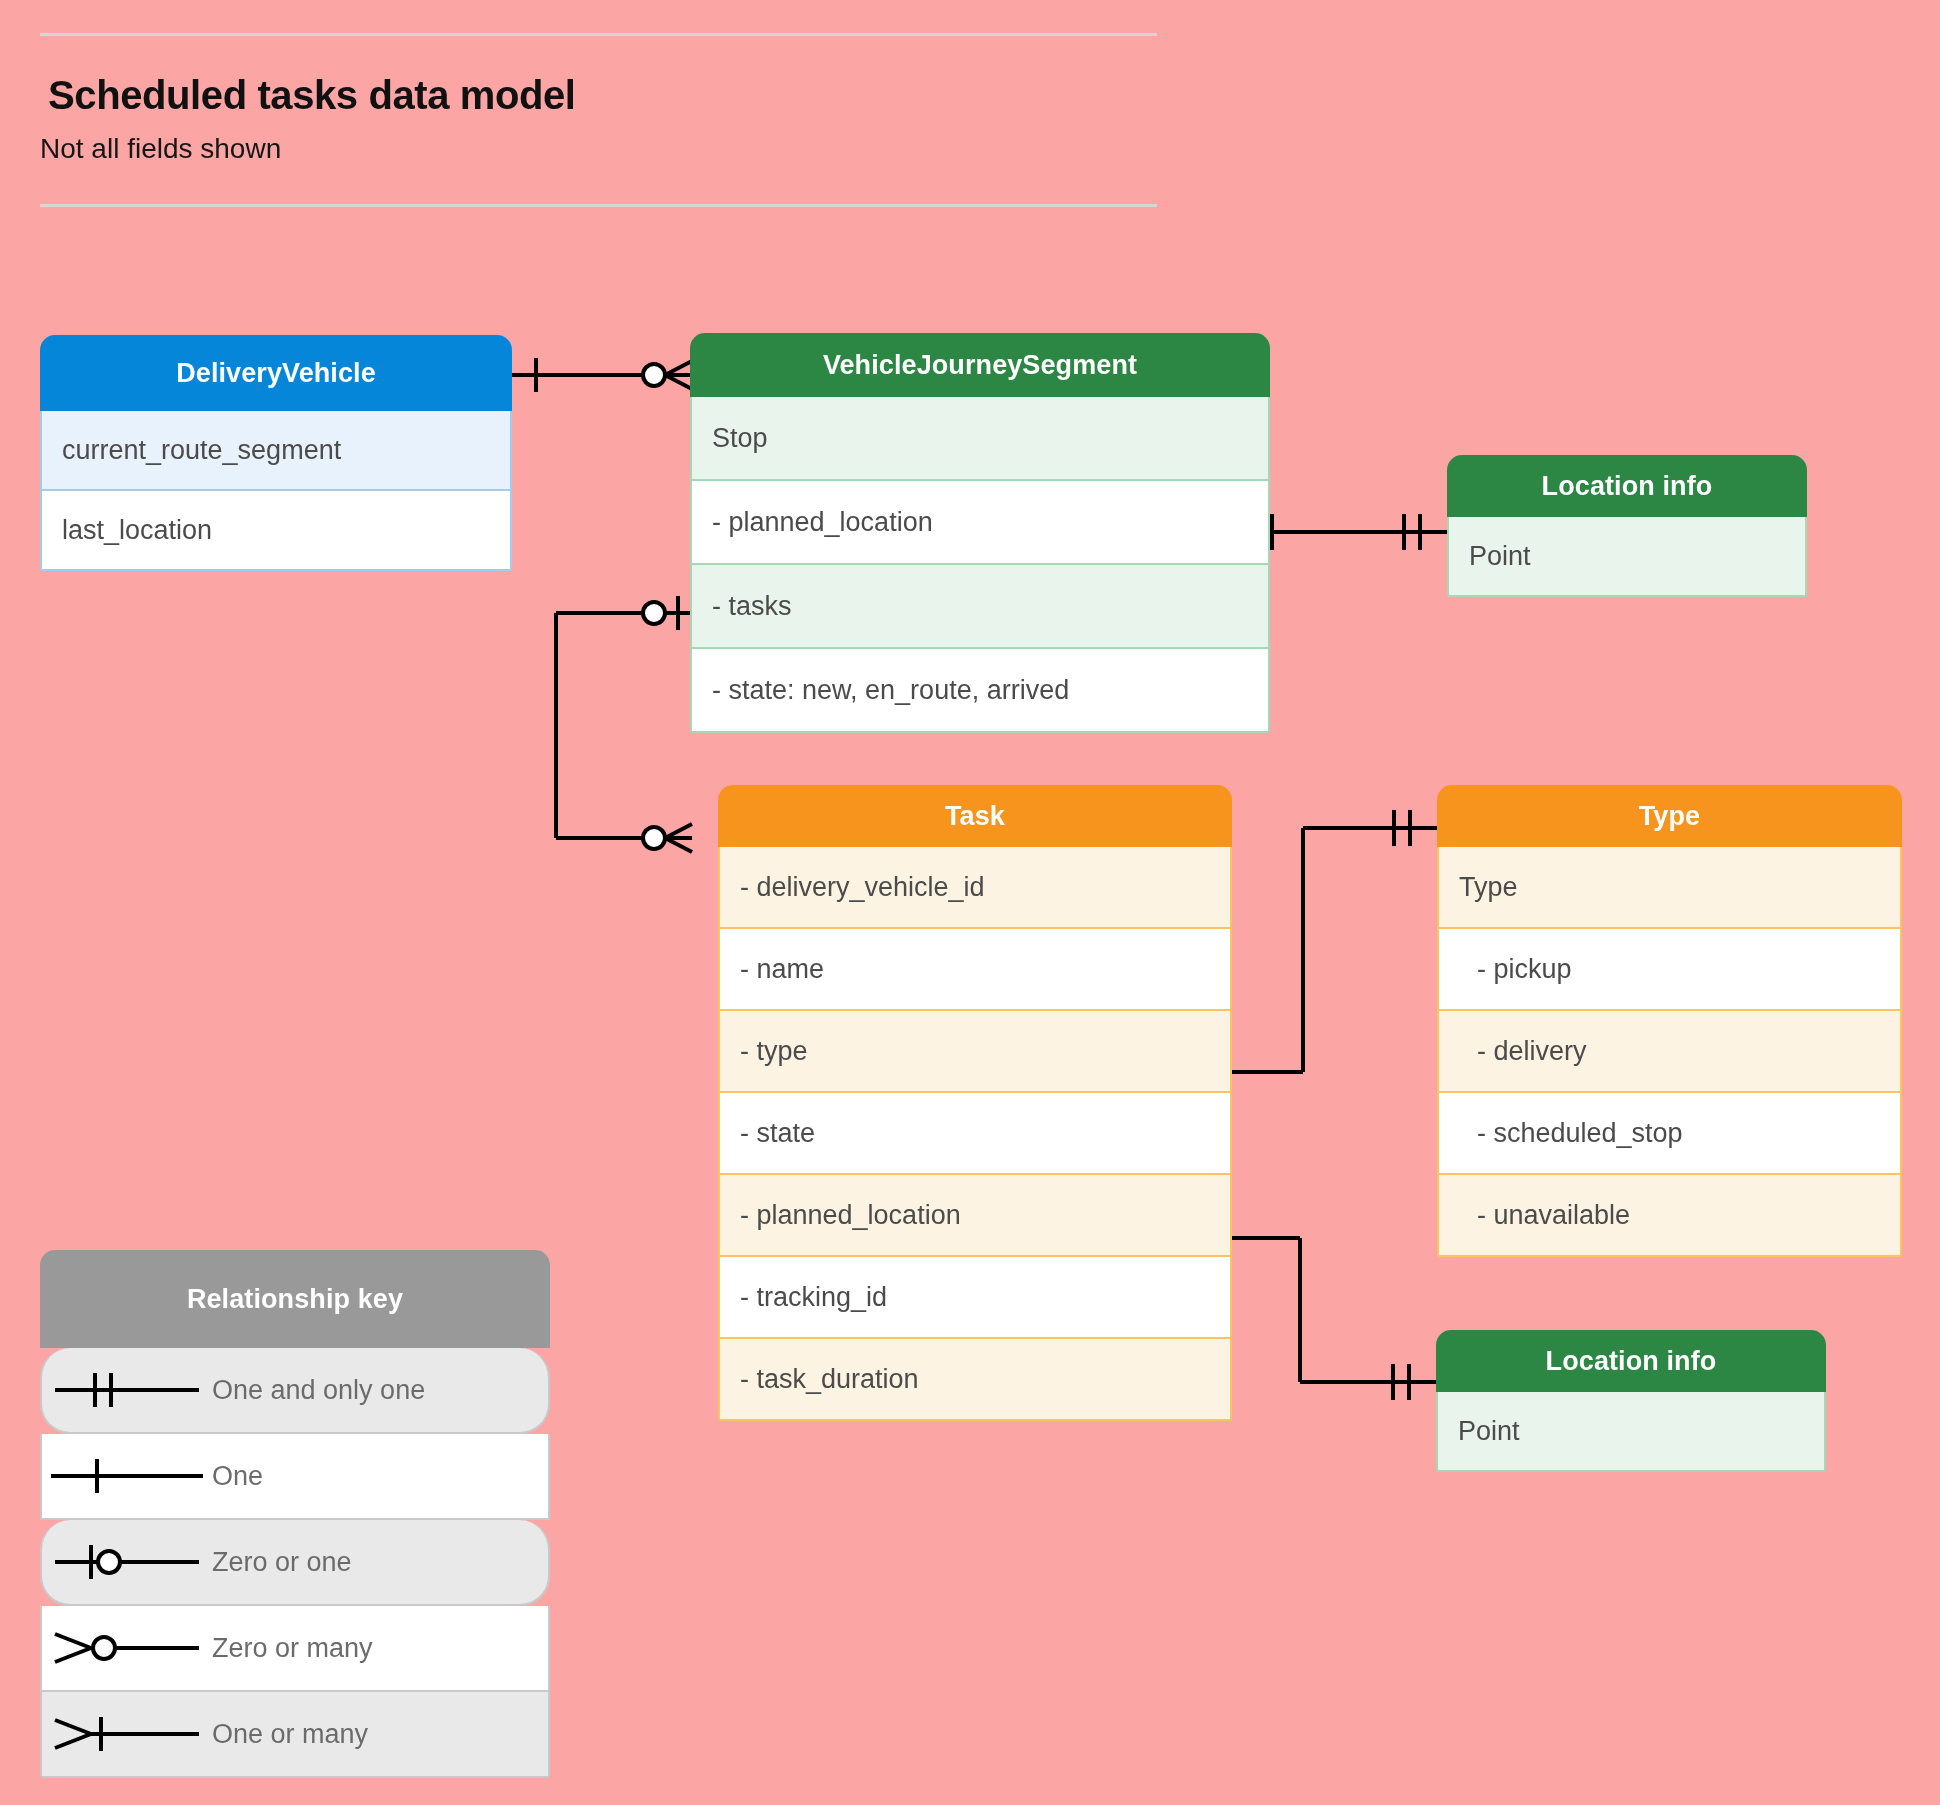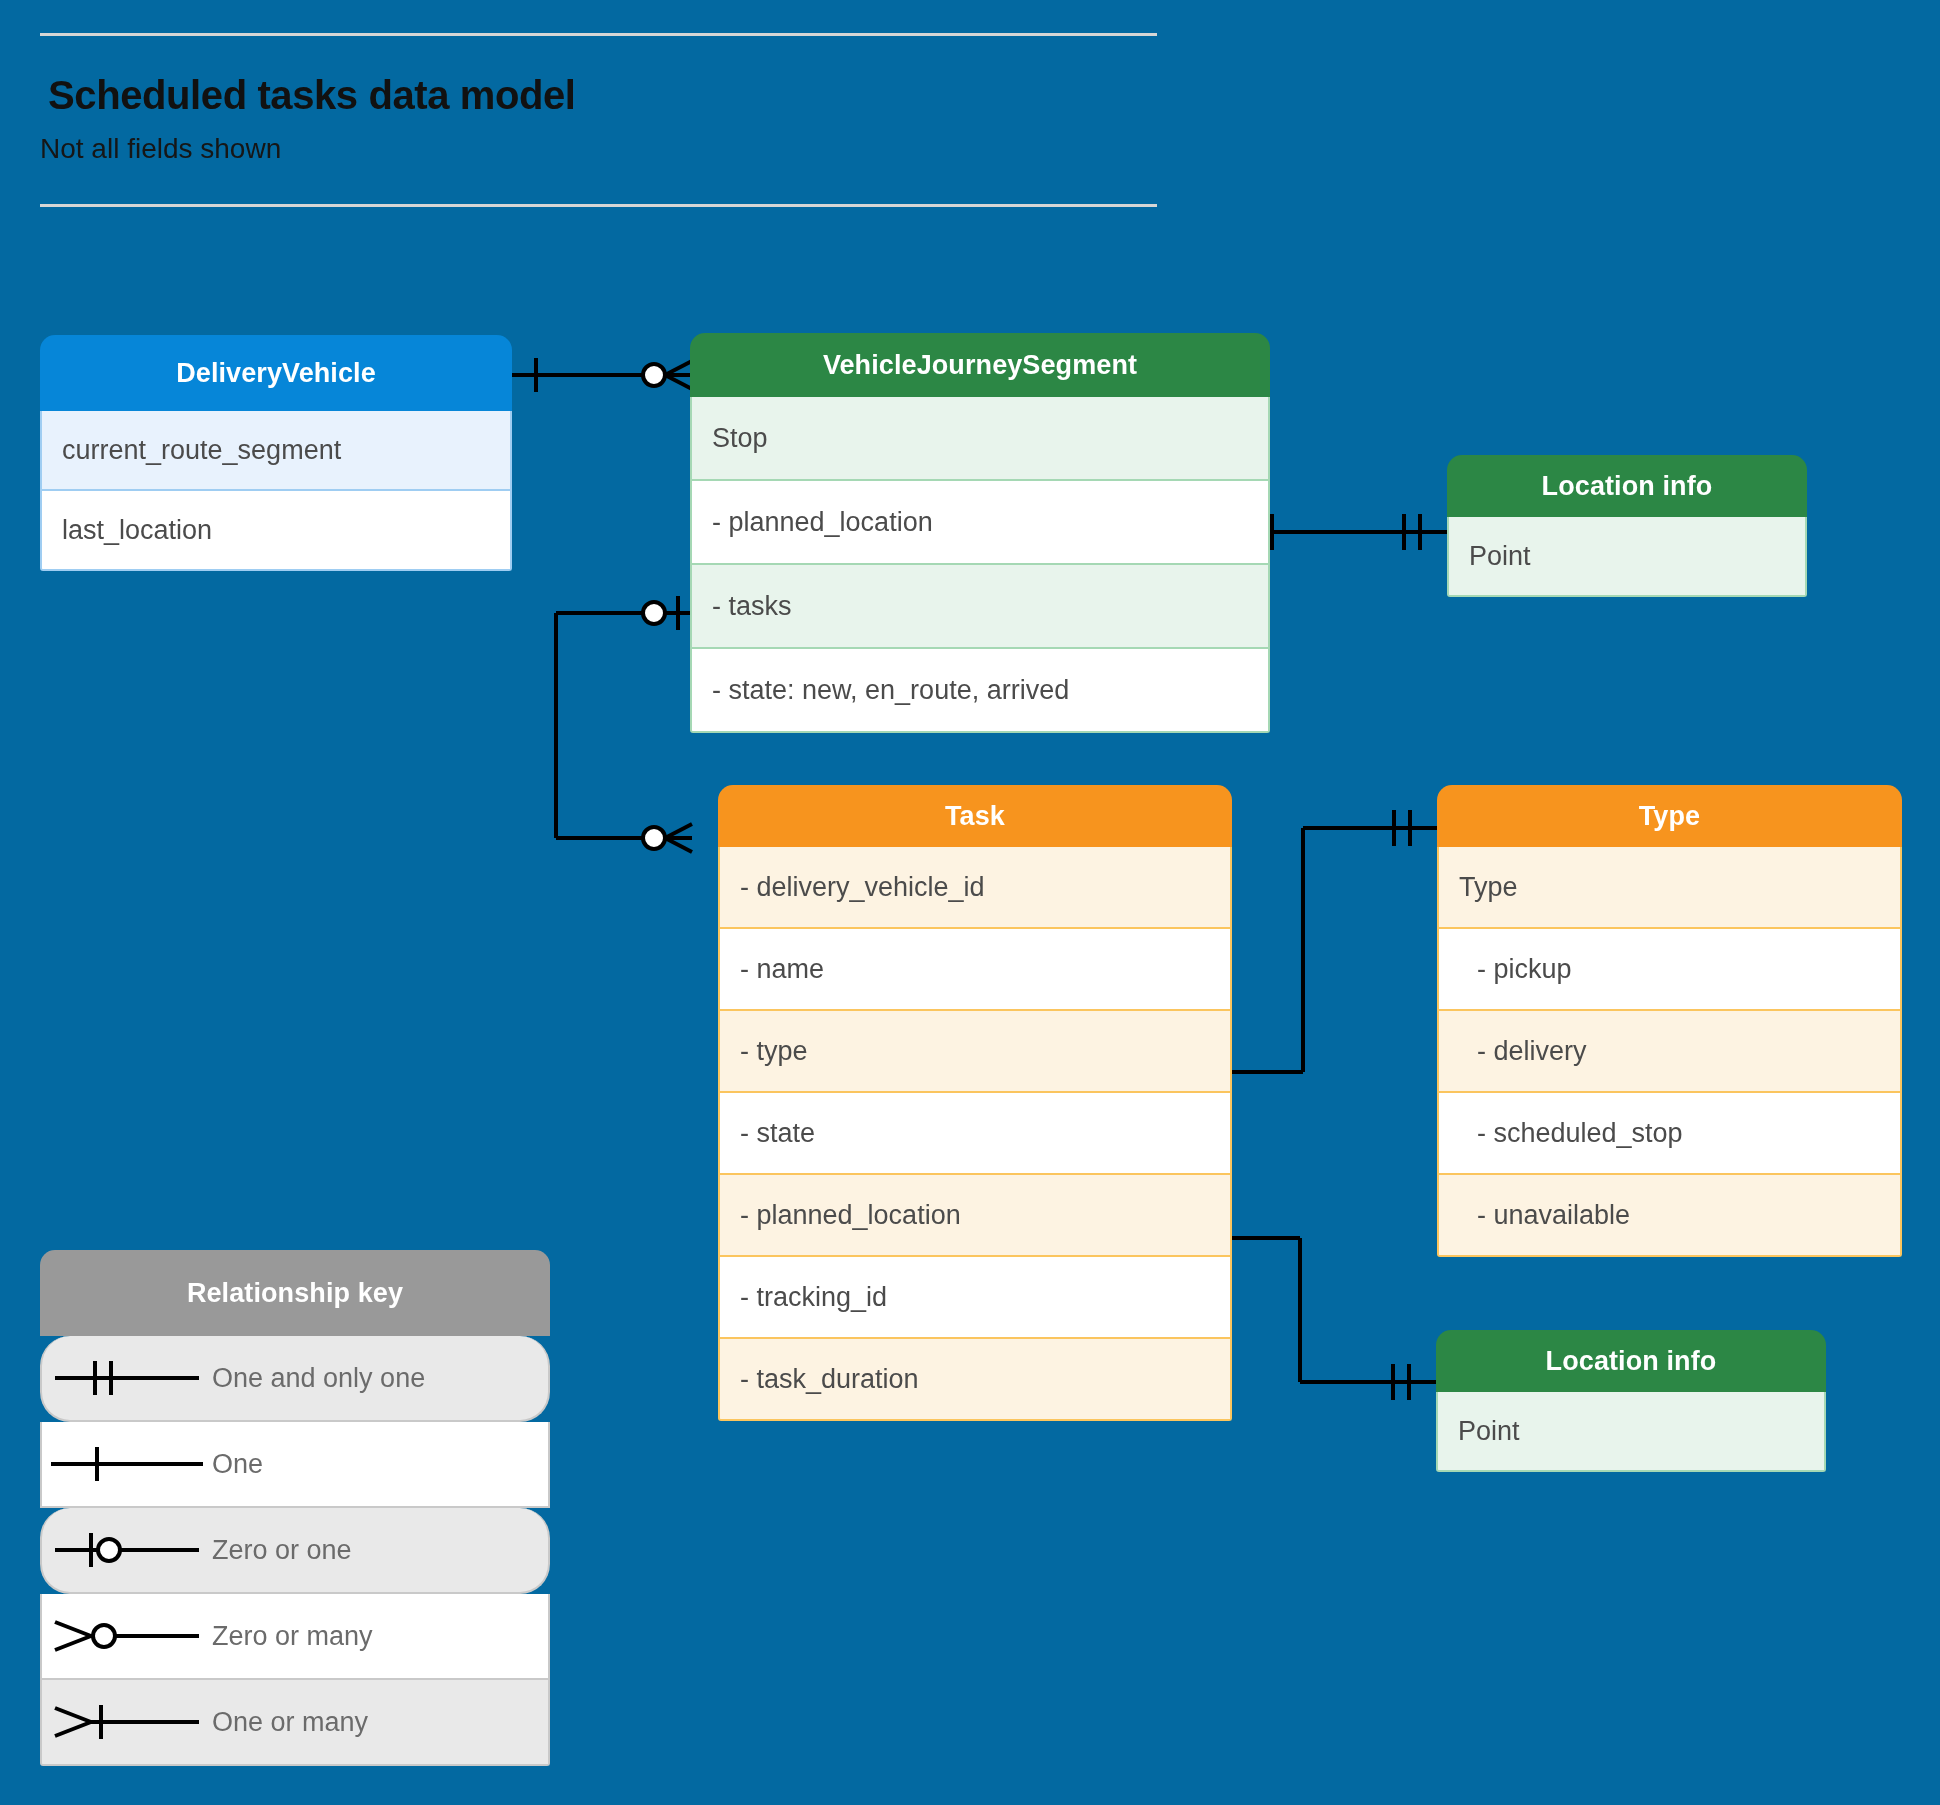"Scheduled tasks data model" #page { background: #0369a1 -> #fca5a5 }
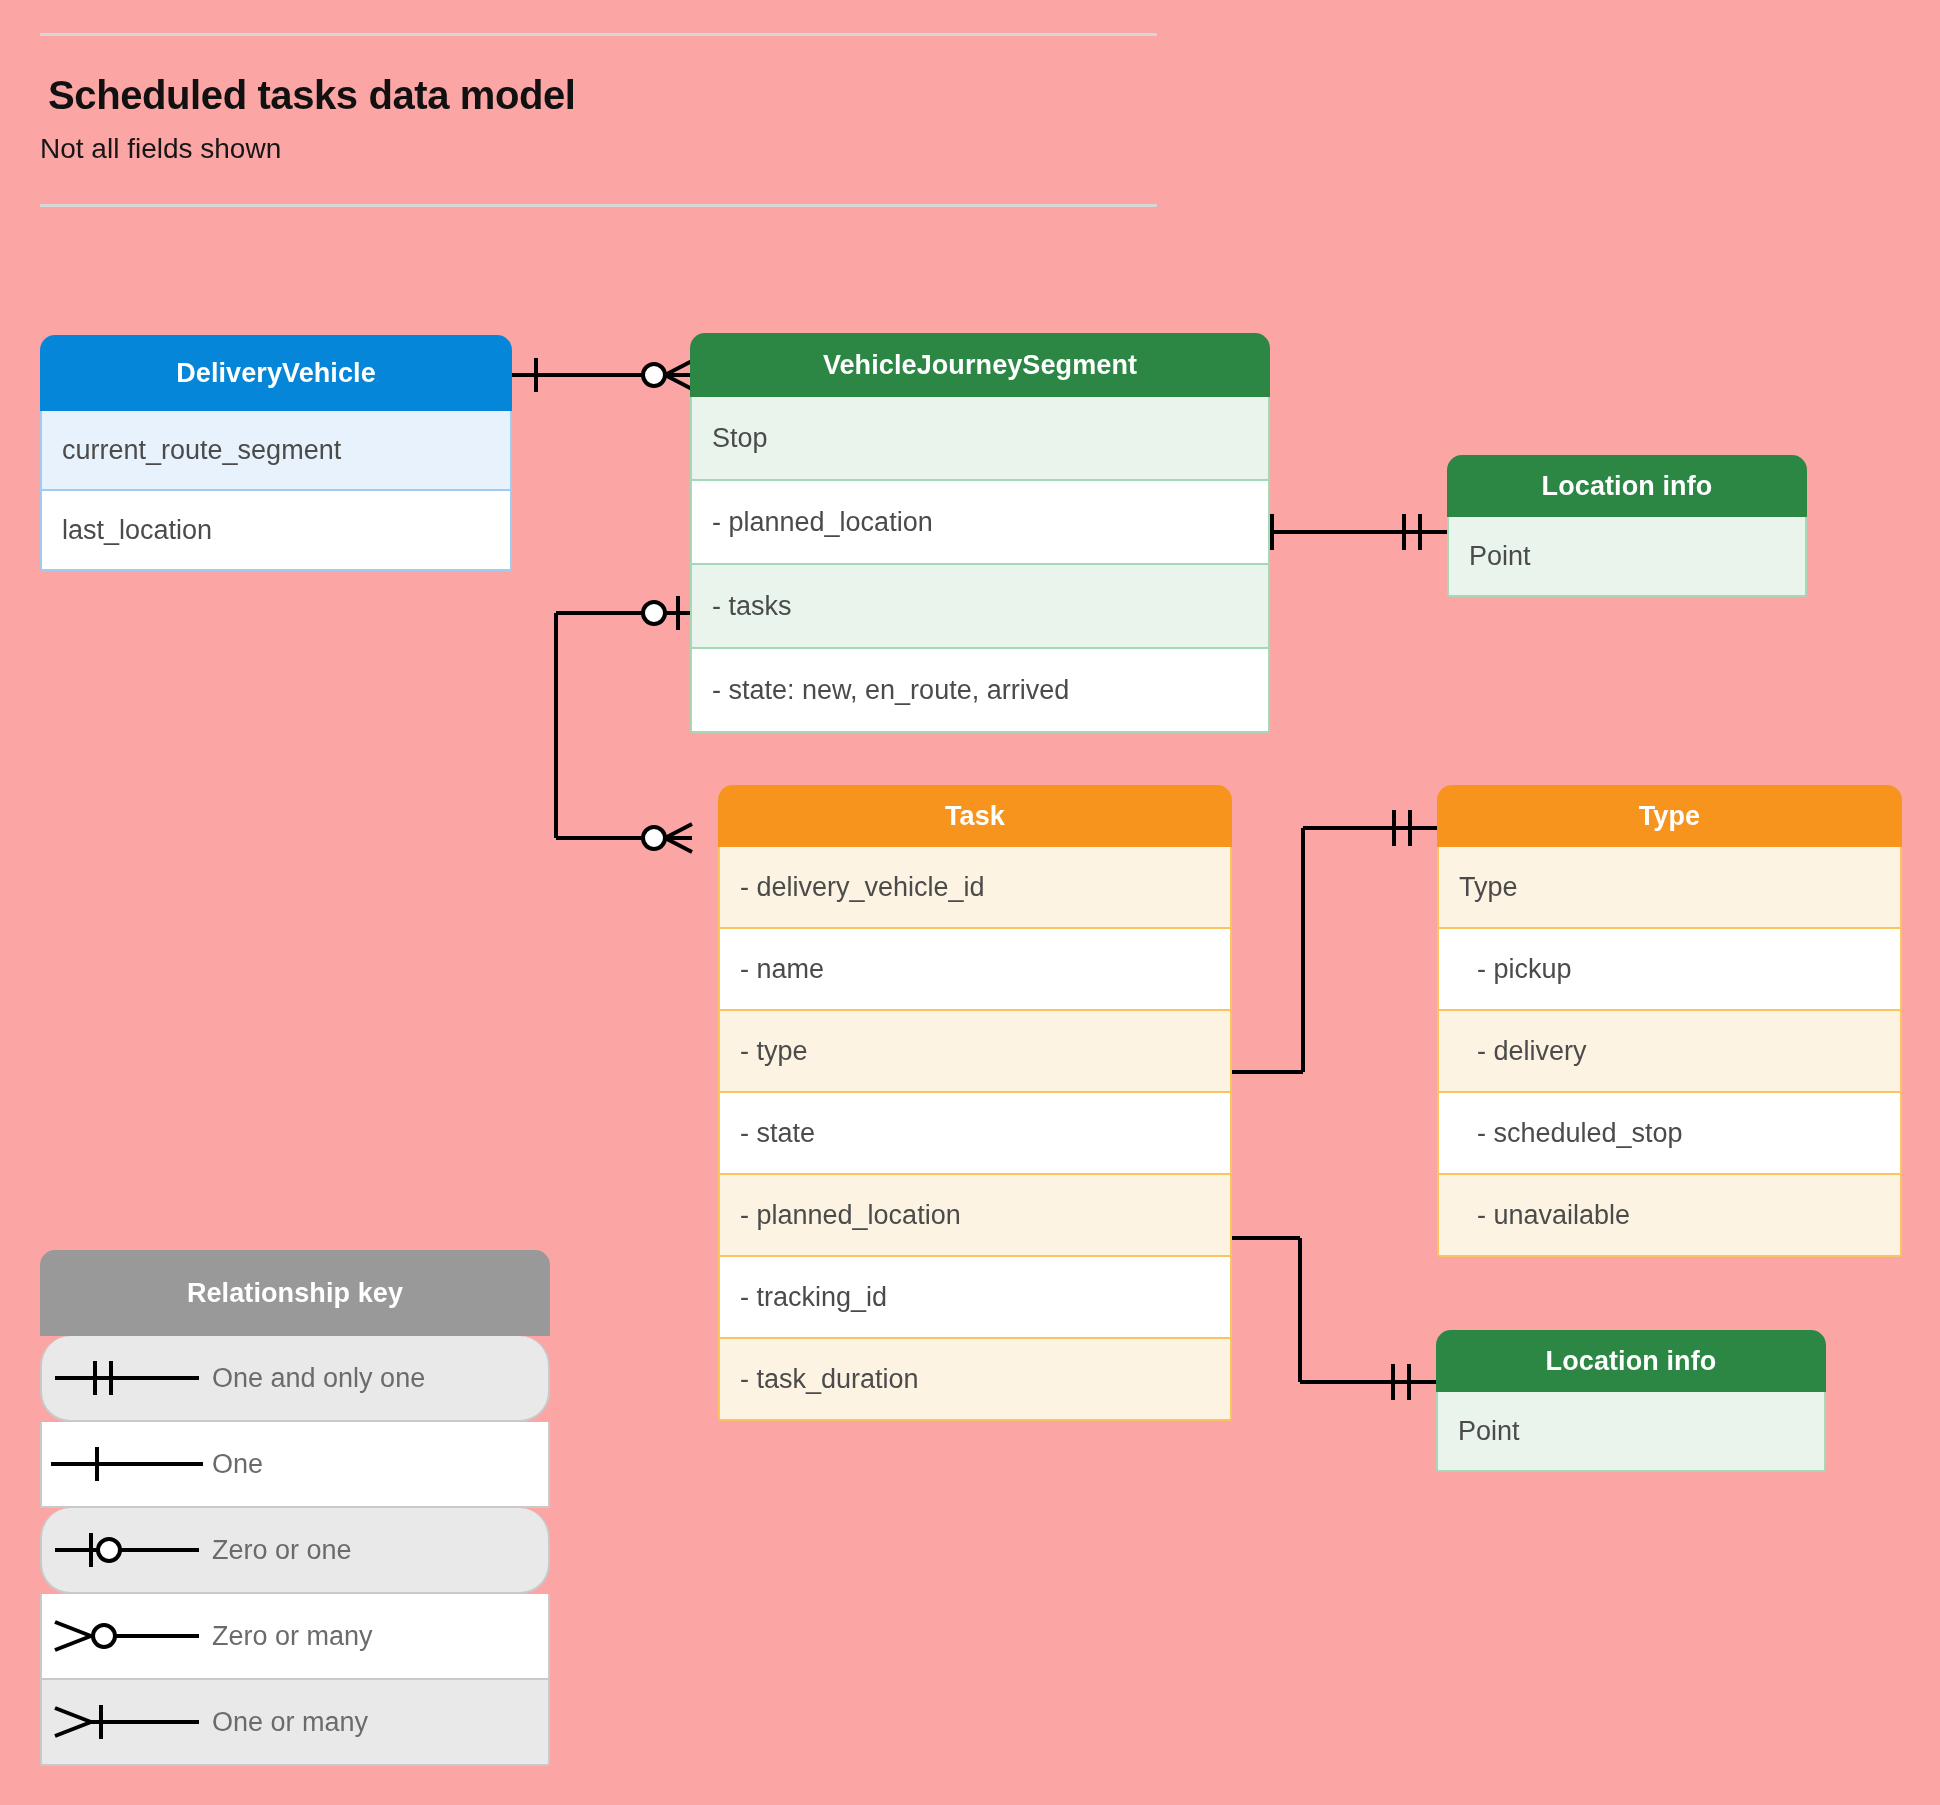"Relationship key" #legend .ehead { height: 86px -> 98px }
